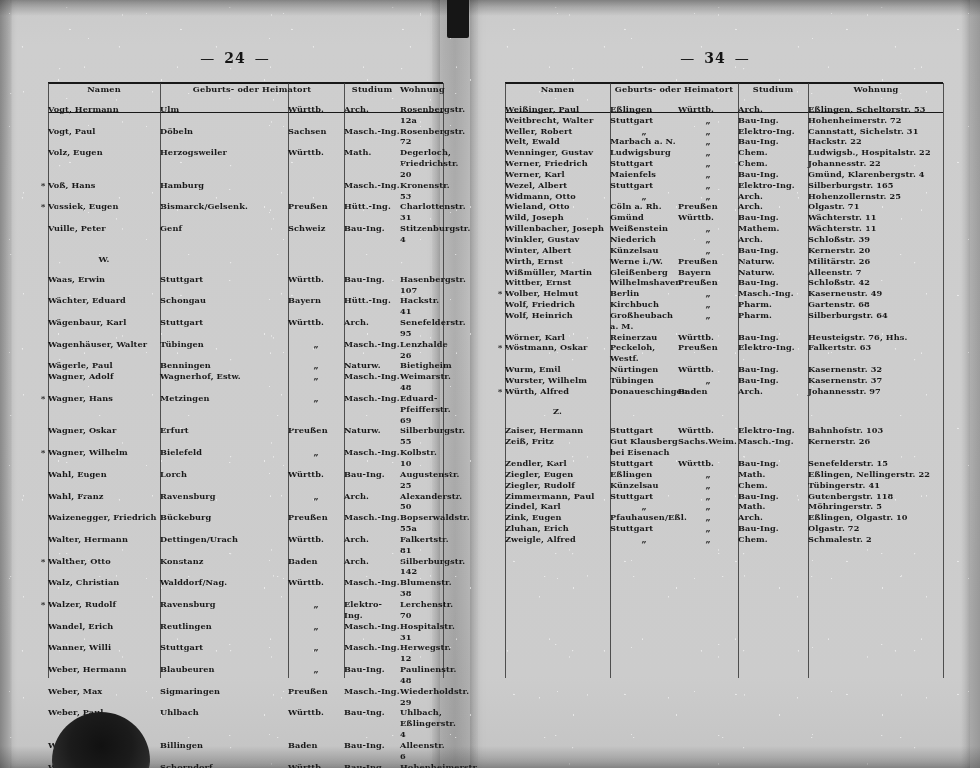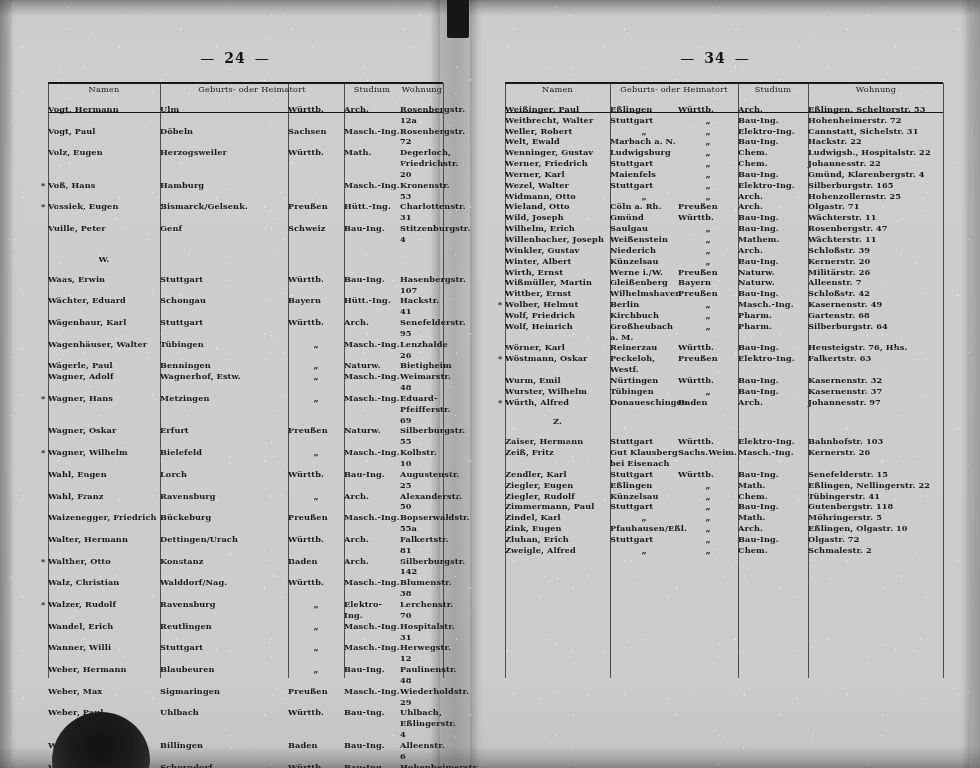"Namen" .hdrrow th { font-weight: 400 -> 700 }
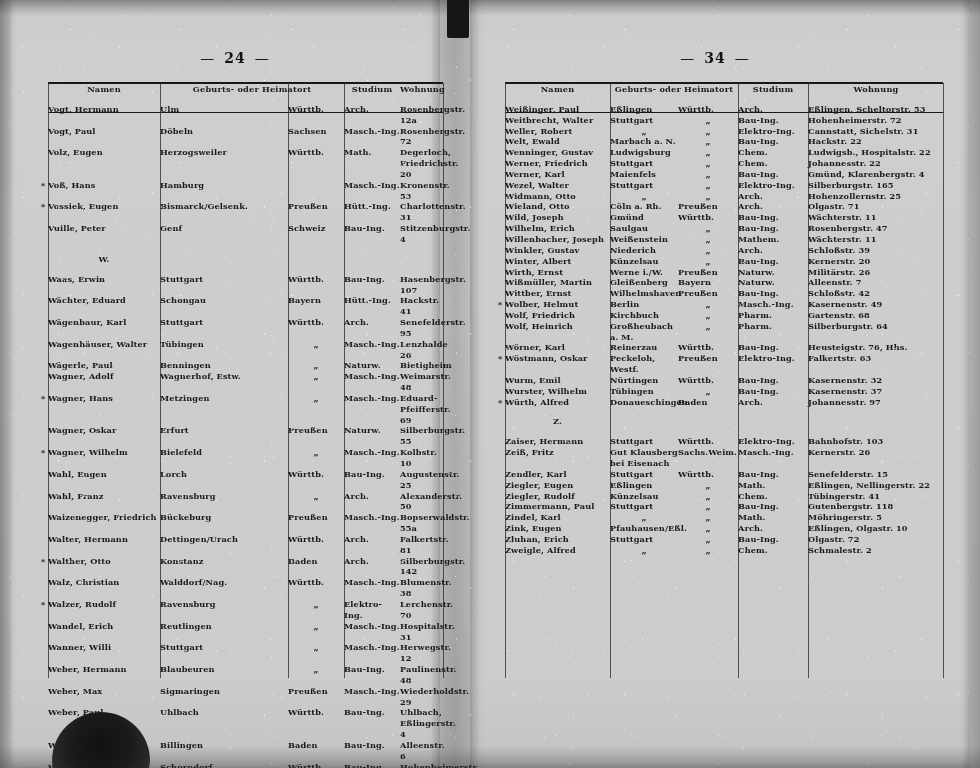"Wezel, Walter" td.cell-name { text: Walter -> Albert }
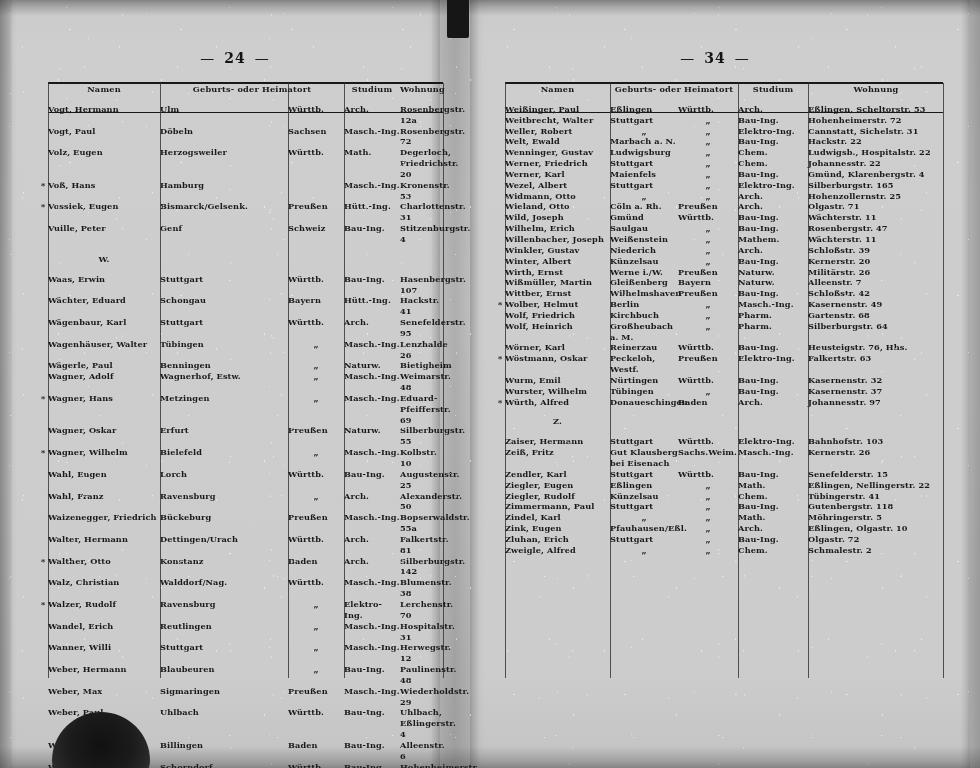"Wilhelm, Erich" tr { html: <tr> <td>Wilhelm, Erich</td> <td>Saulgau</td> <td> <span>„</span> </td> <td>Bau-Ing.</td> <td>Rosenbergstr. 47</td> </tr> -> none }
